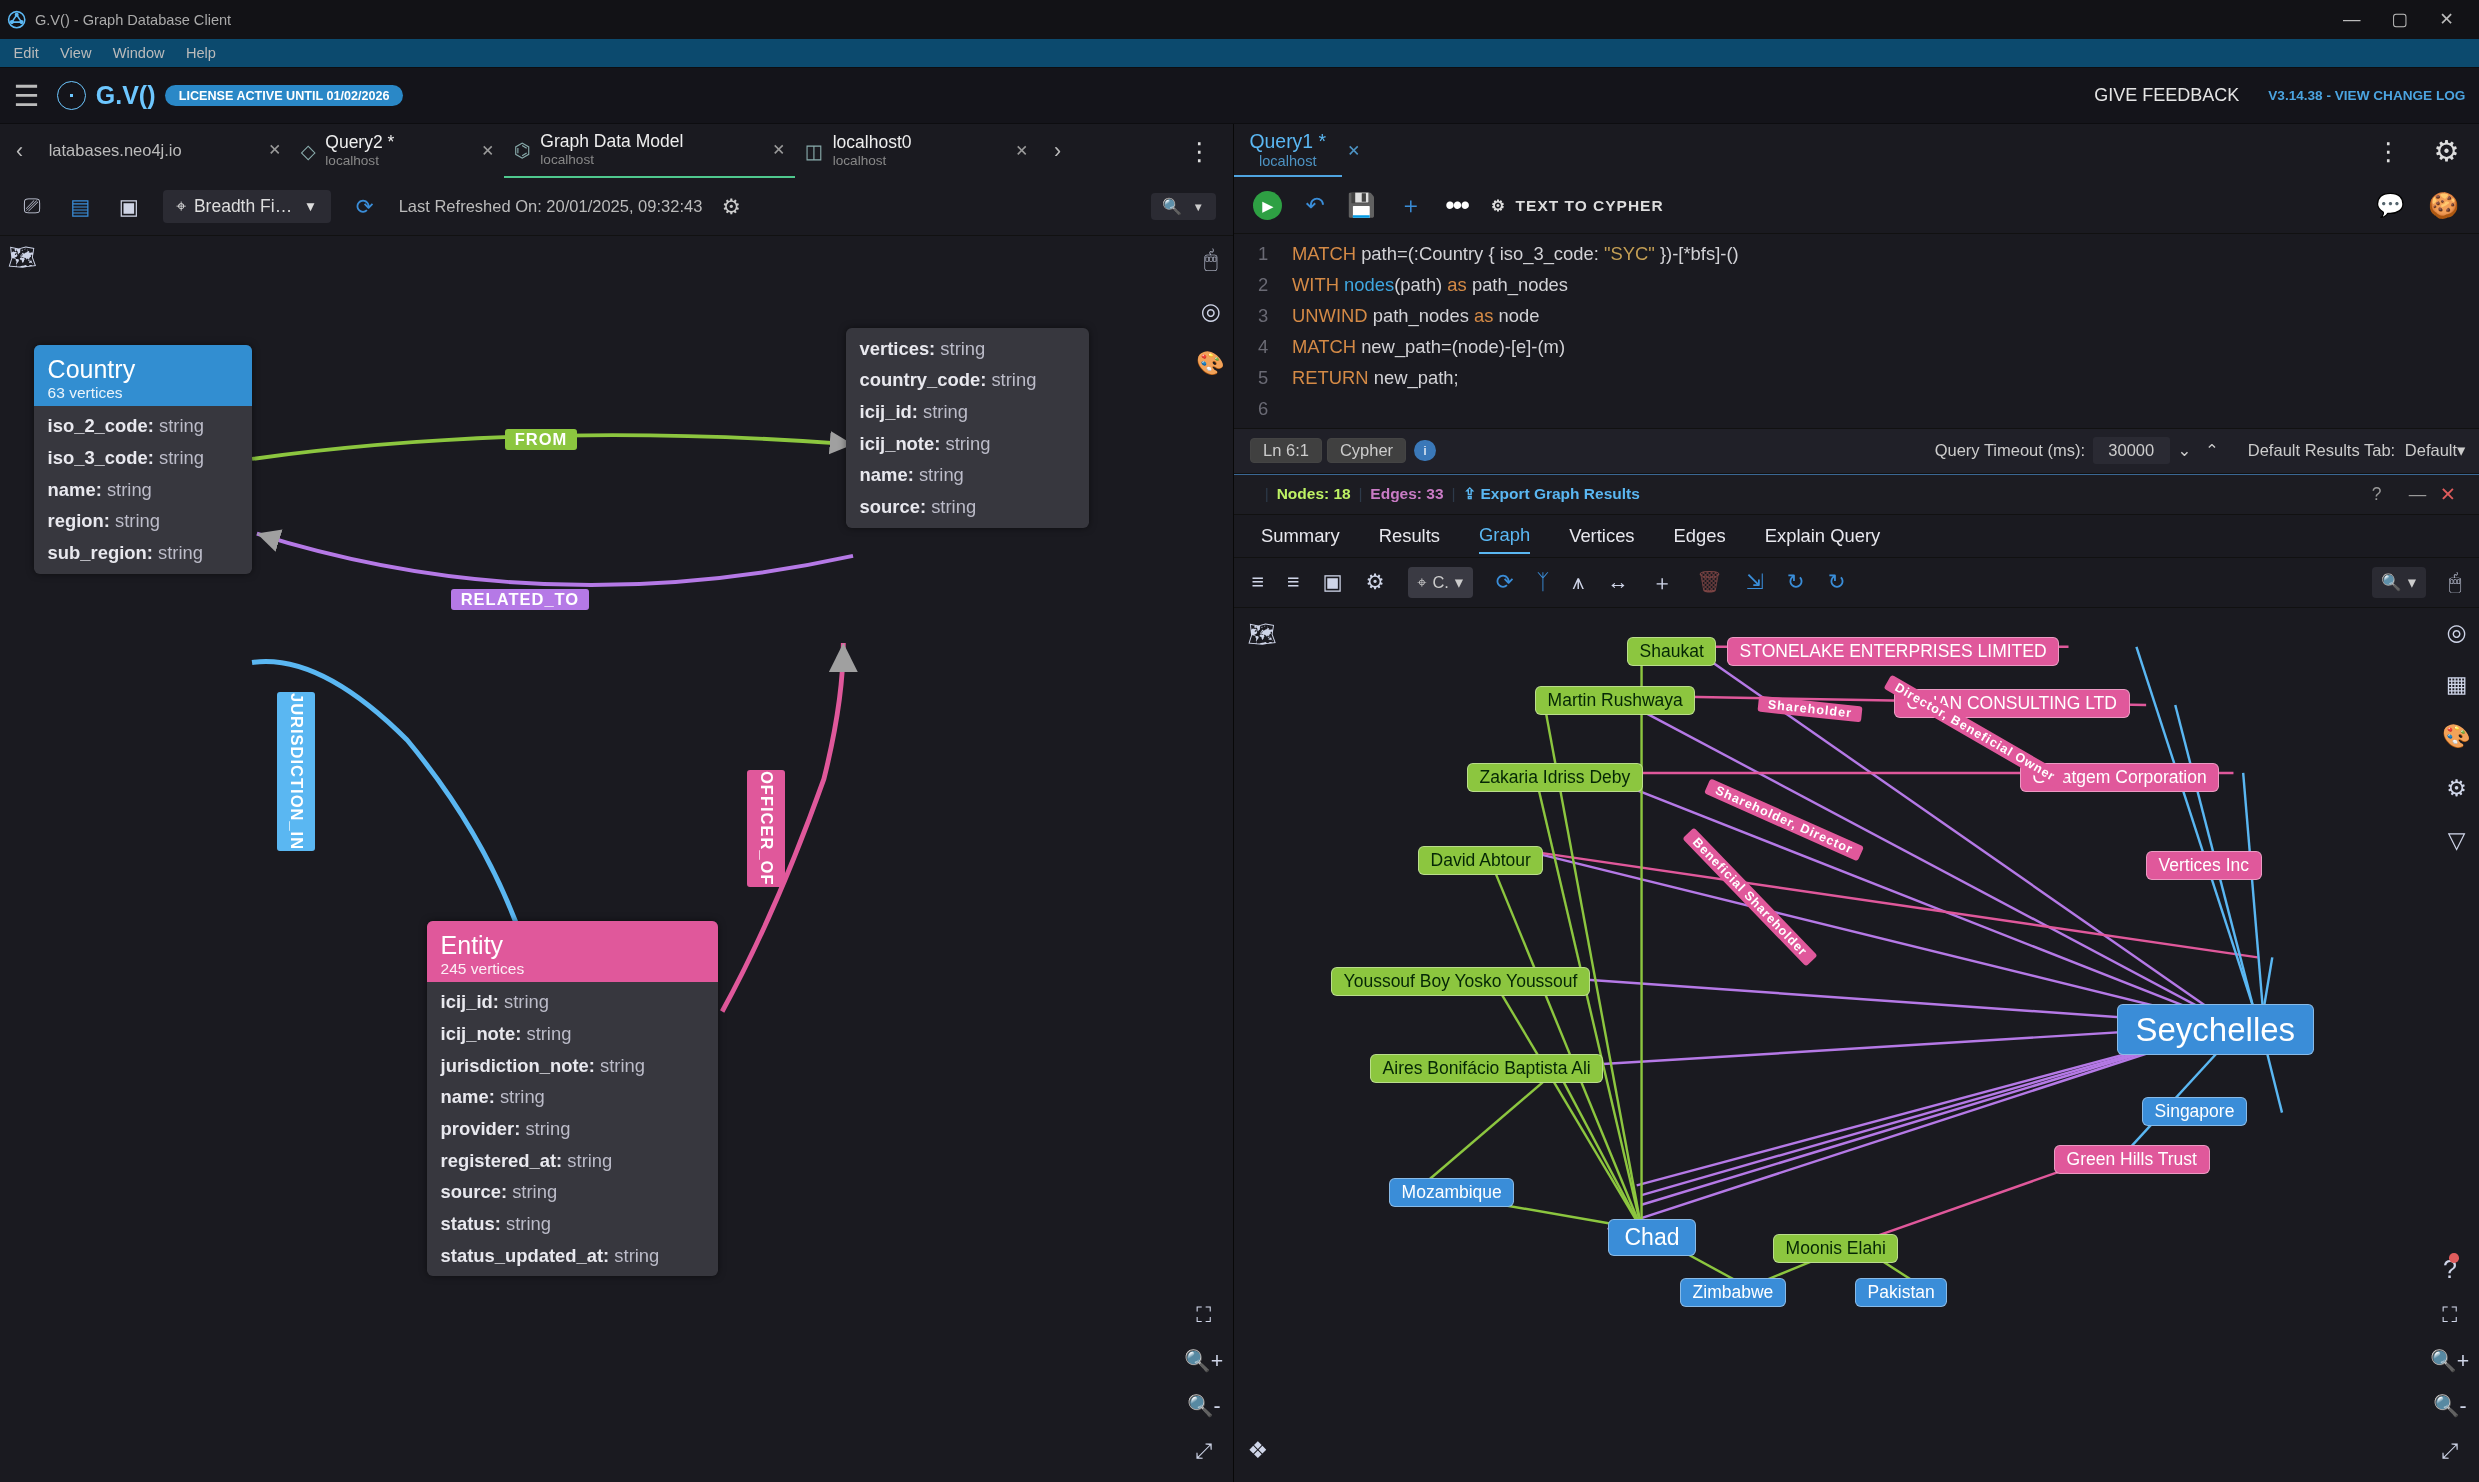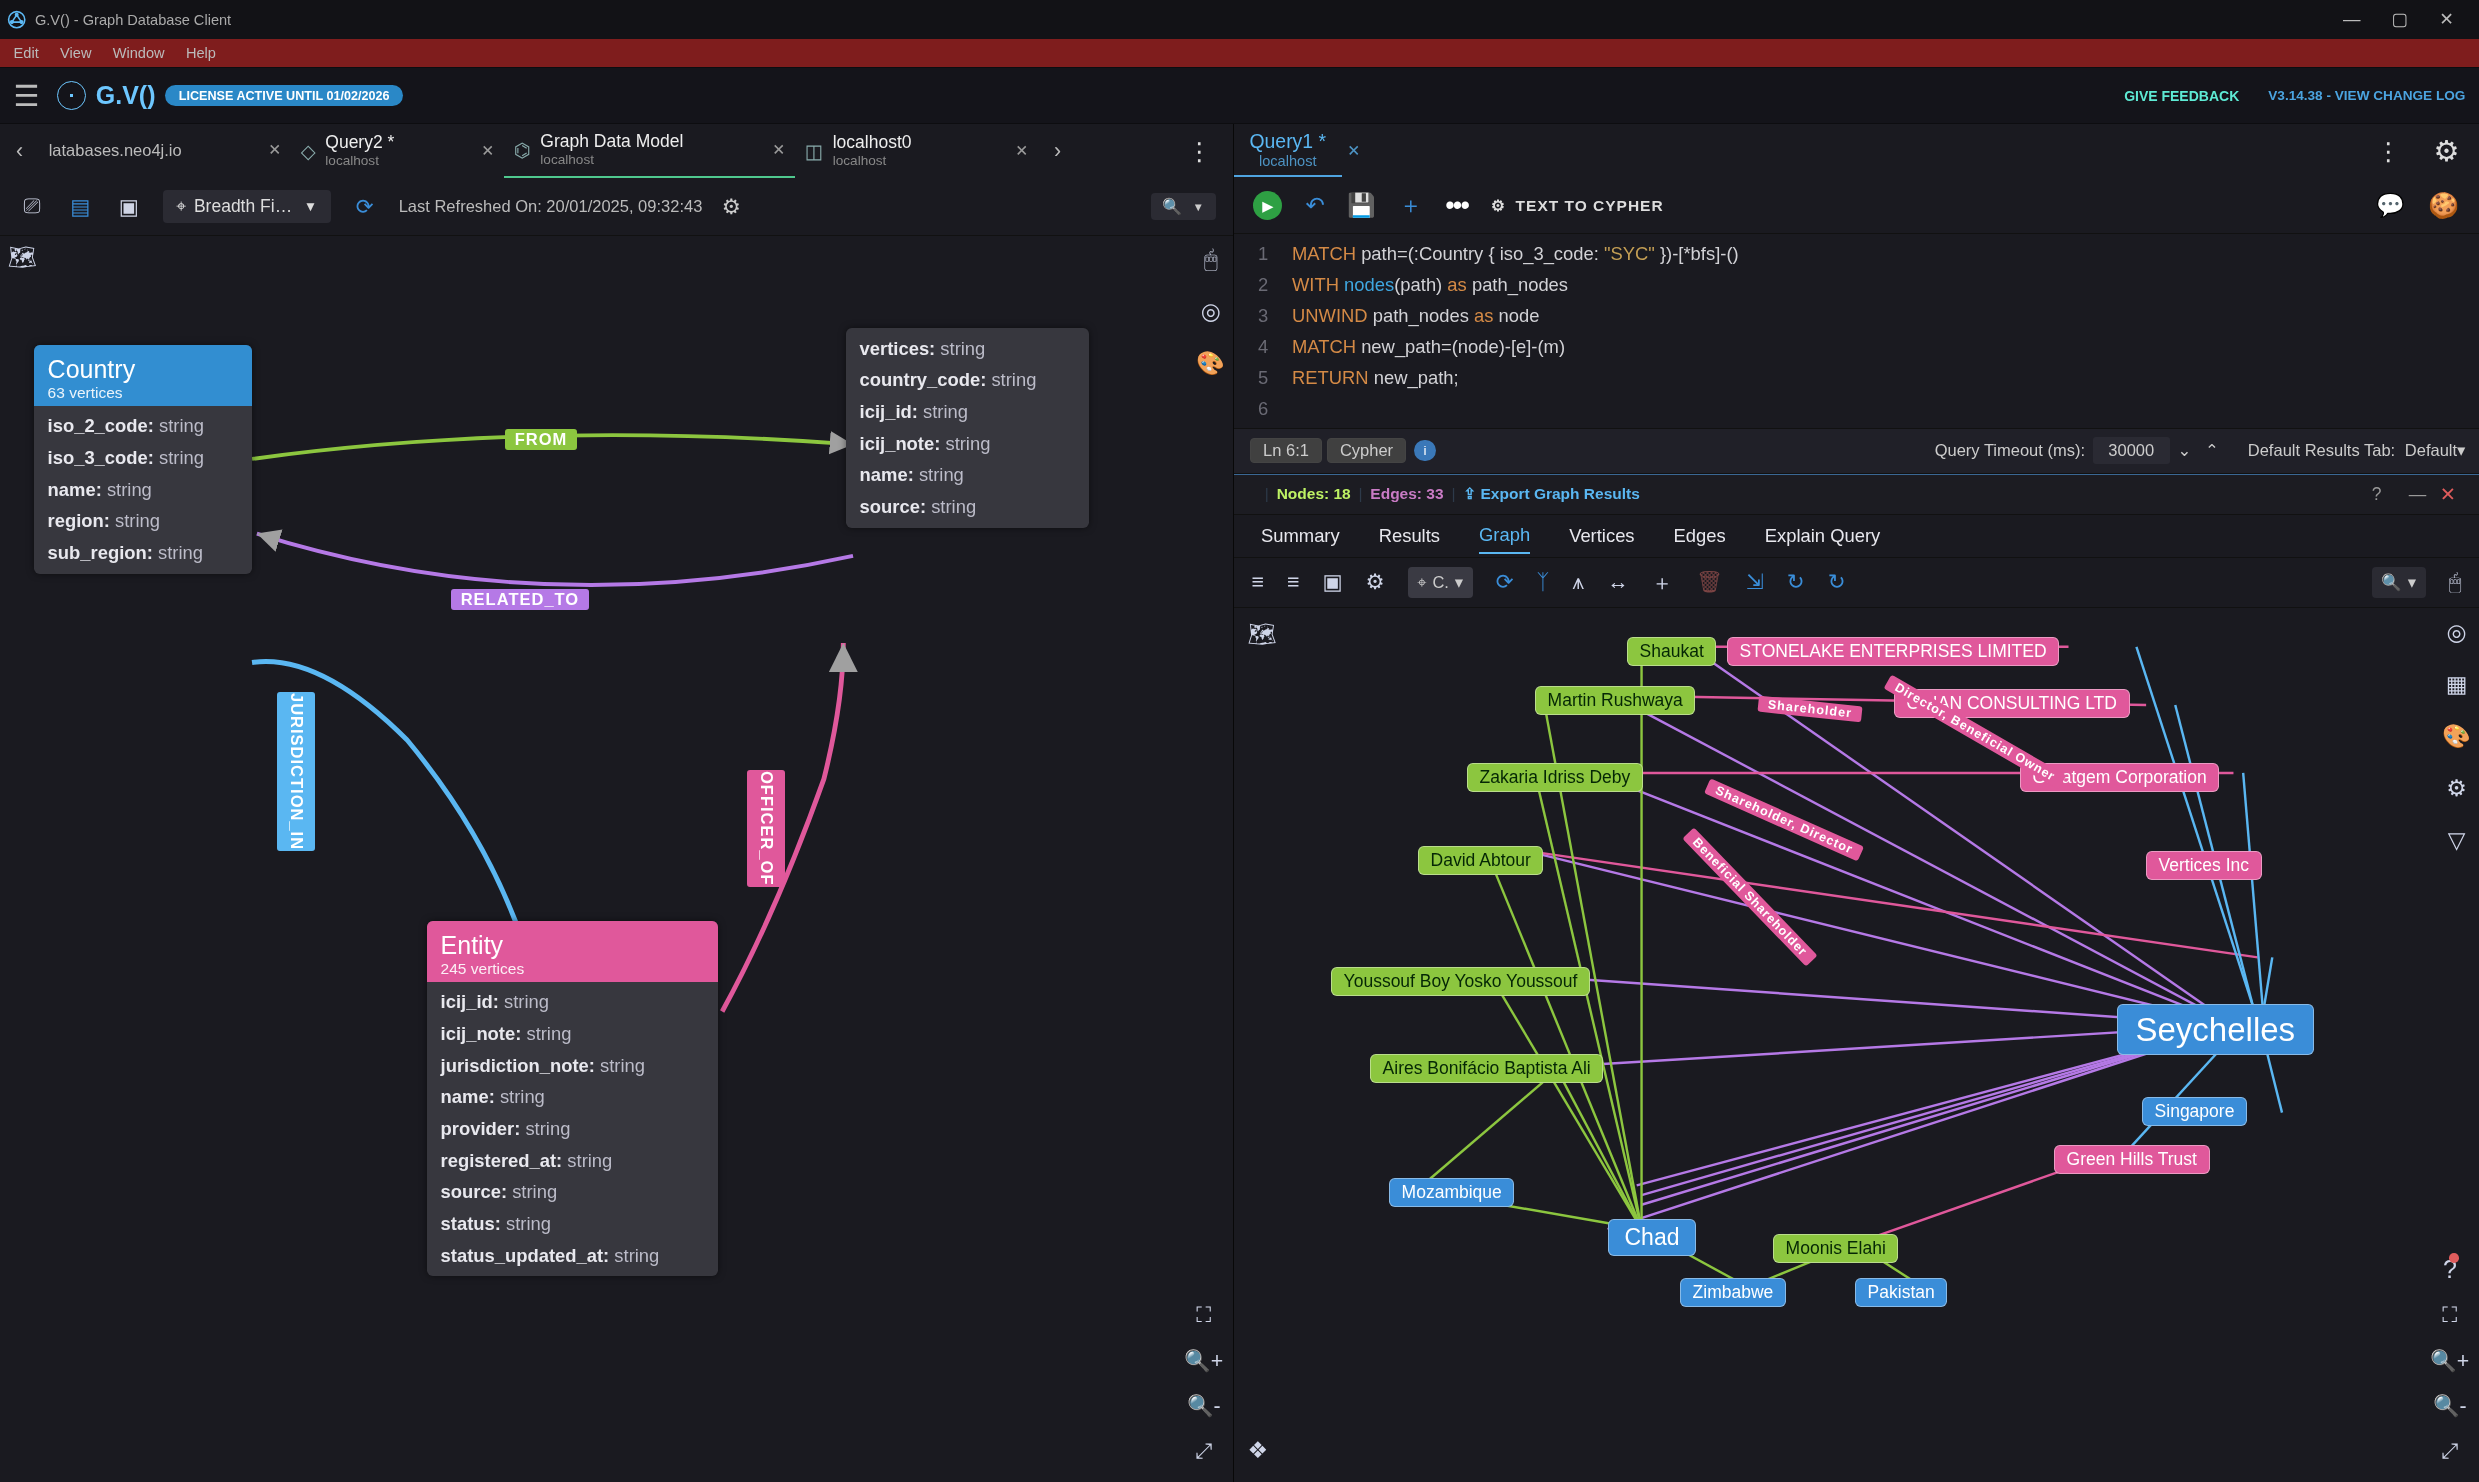"Edit" .menubar { background: #7f1d1d -> #0c4a6e }
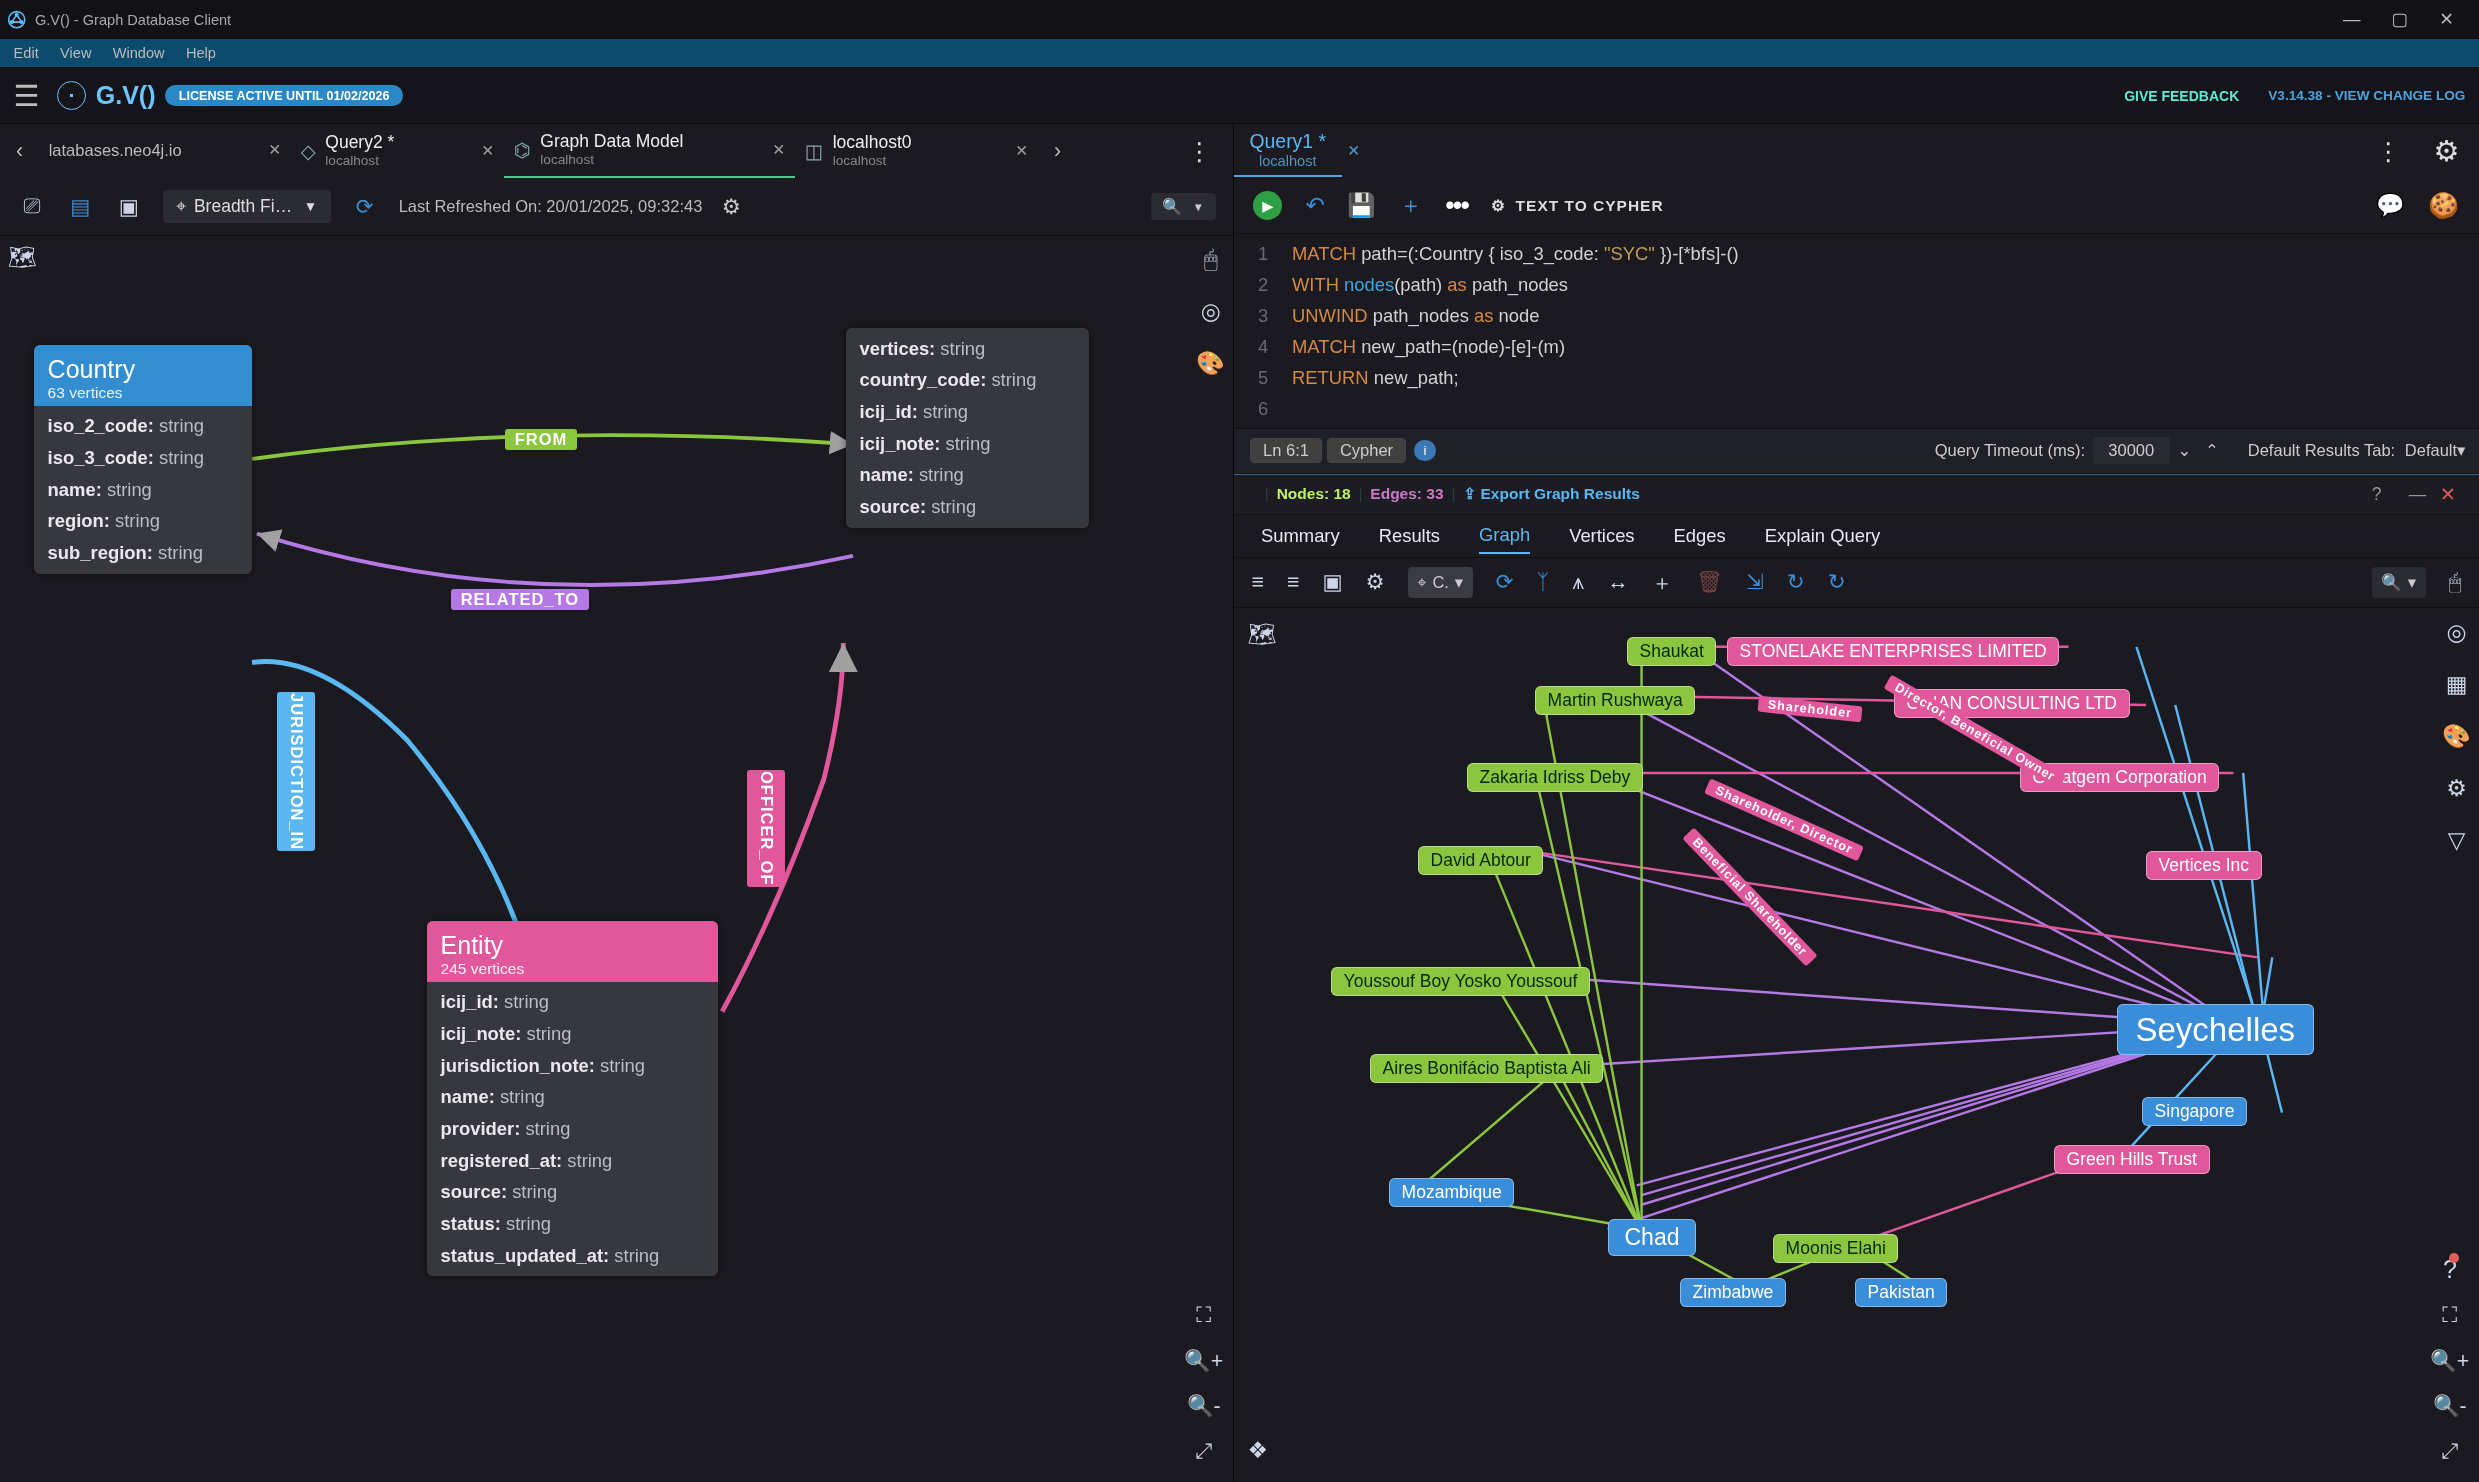"GIVE FEEDBACK" .feedback { color: #5eead4 -> #e5e5e5; font-size: 14px -> 18px; font-weight: 700 -> 400 }
